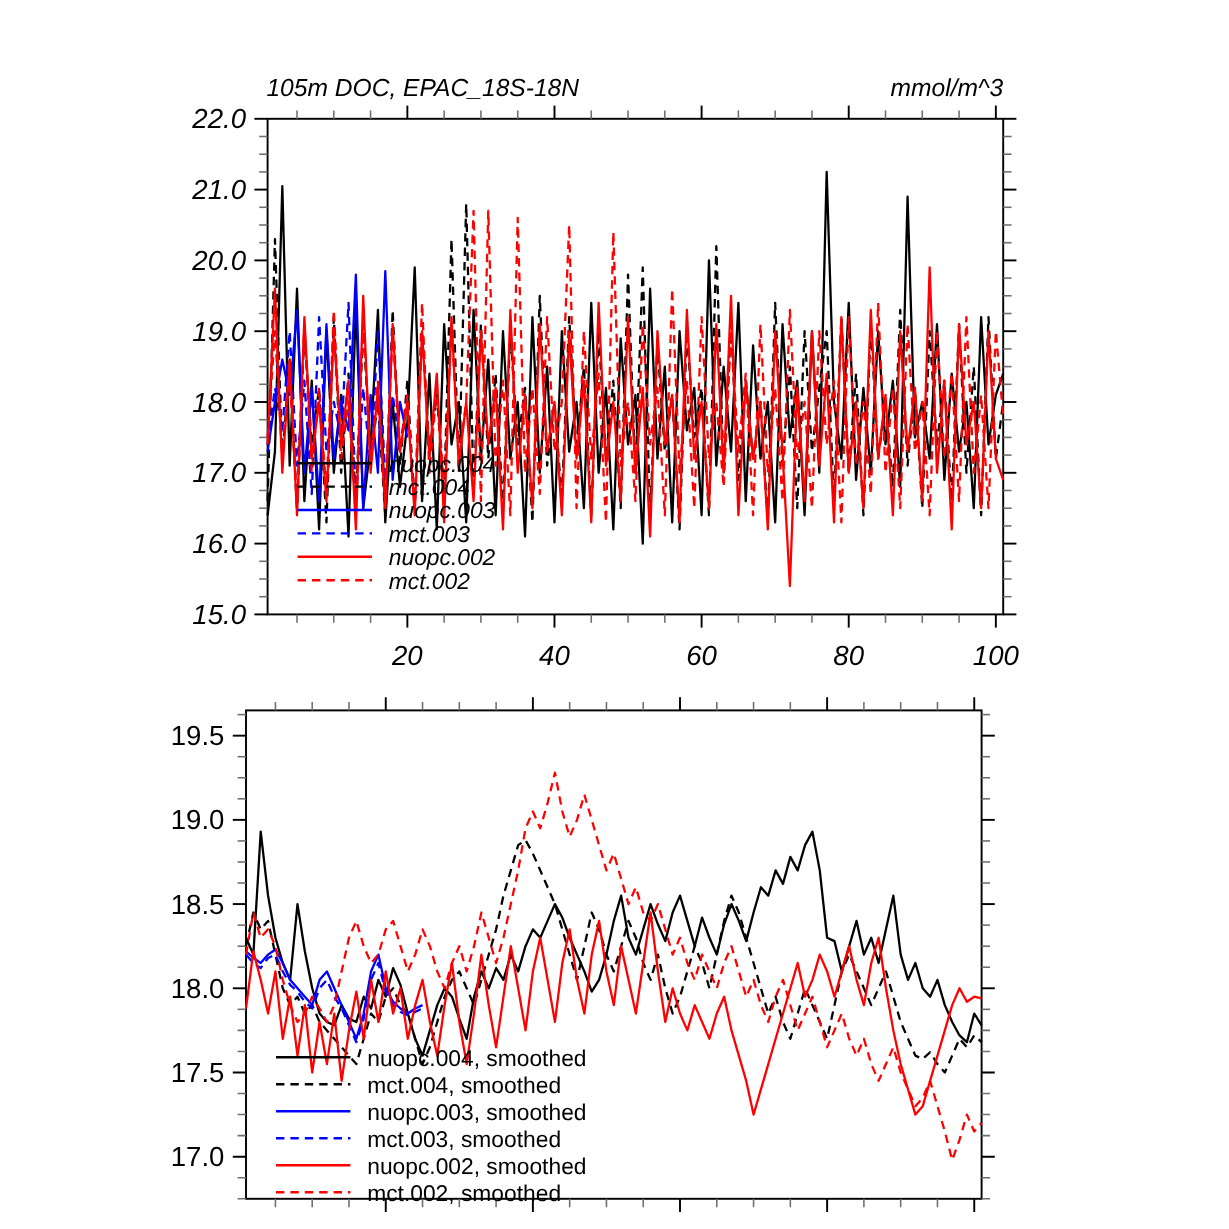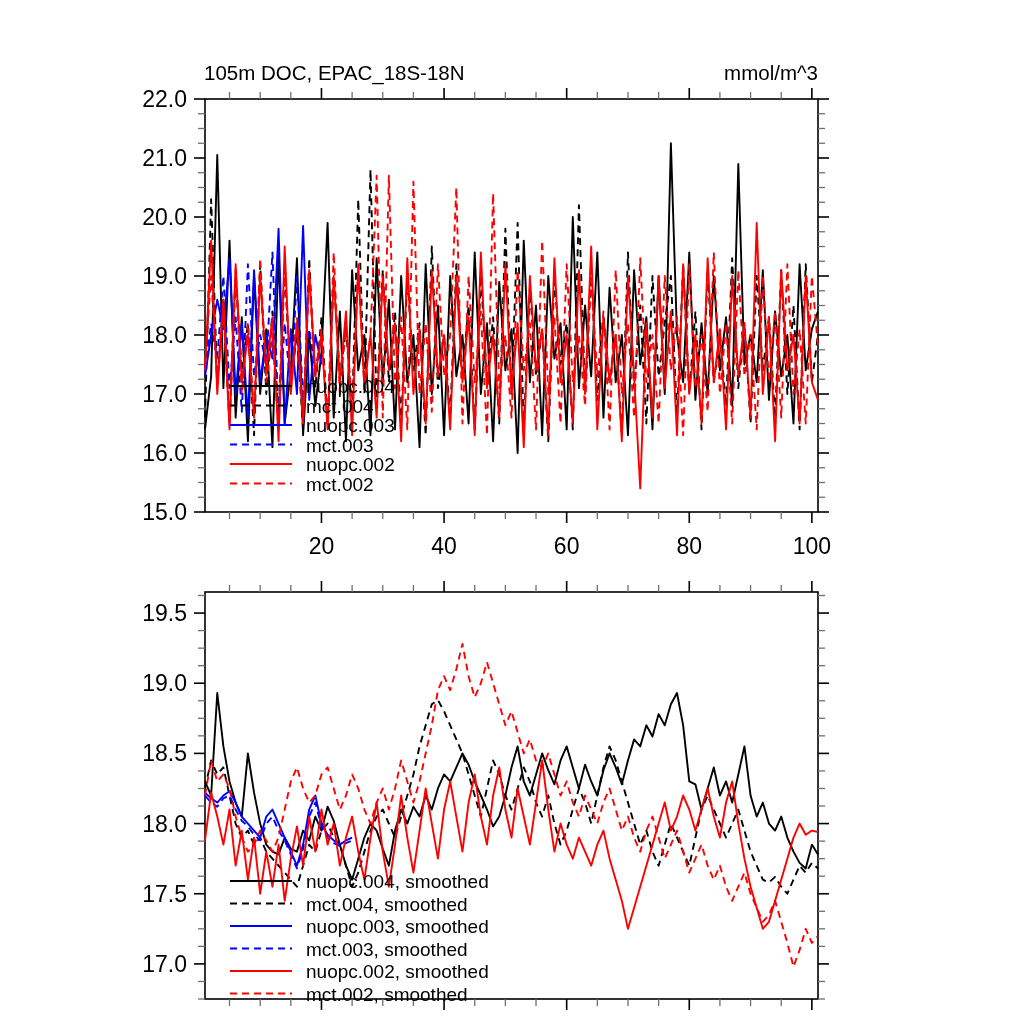"105m DOC, EPAC_18S-18N" div.panel { font-style: none -> italic; left: 0 -> 18px }
